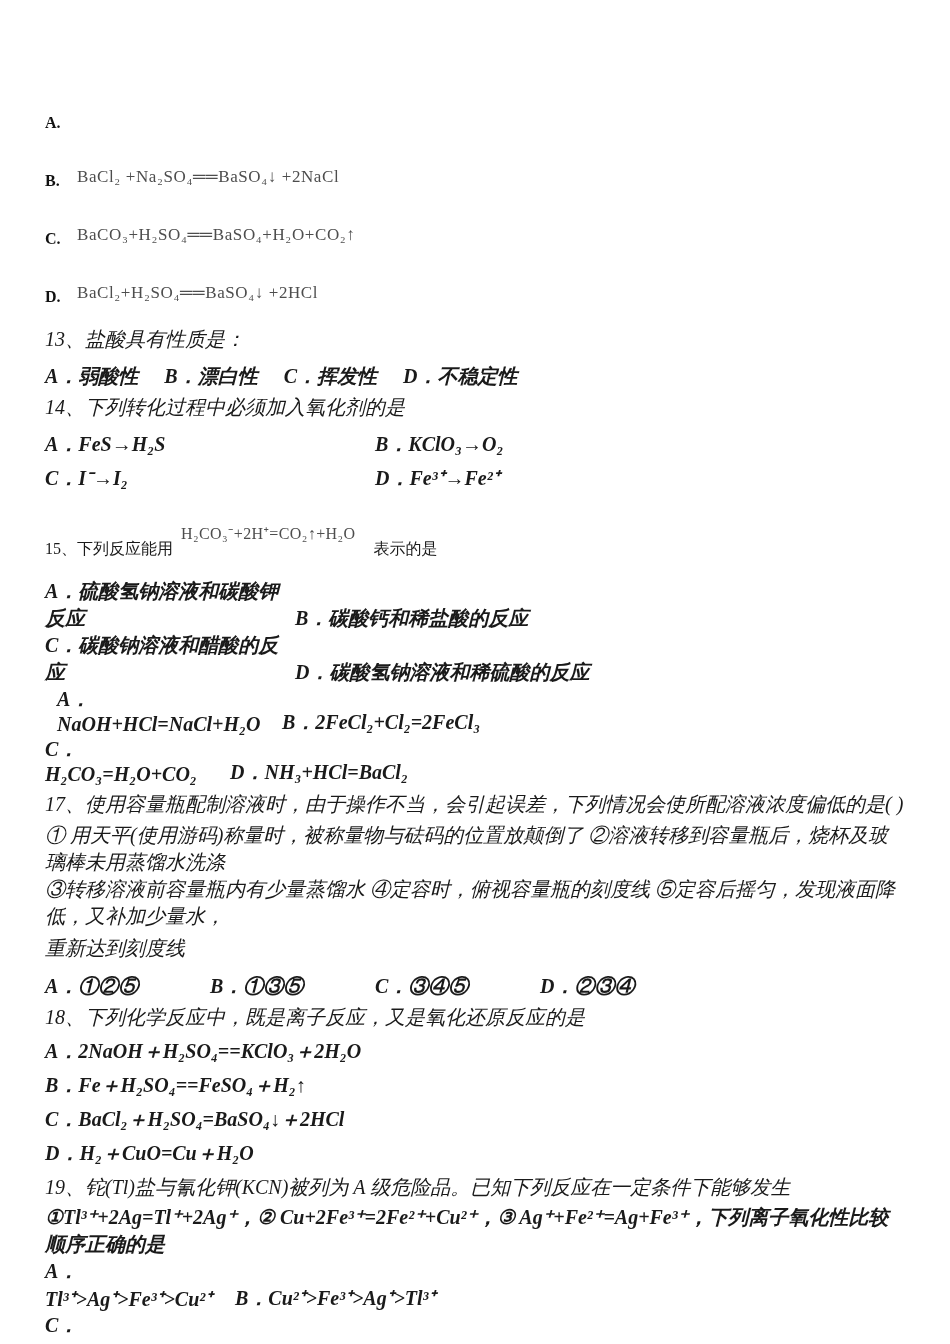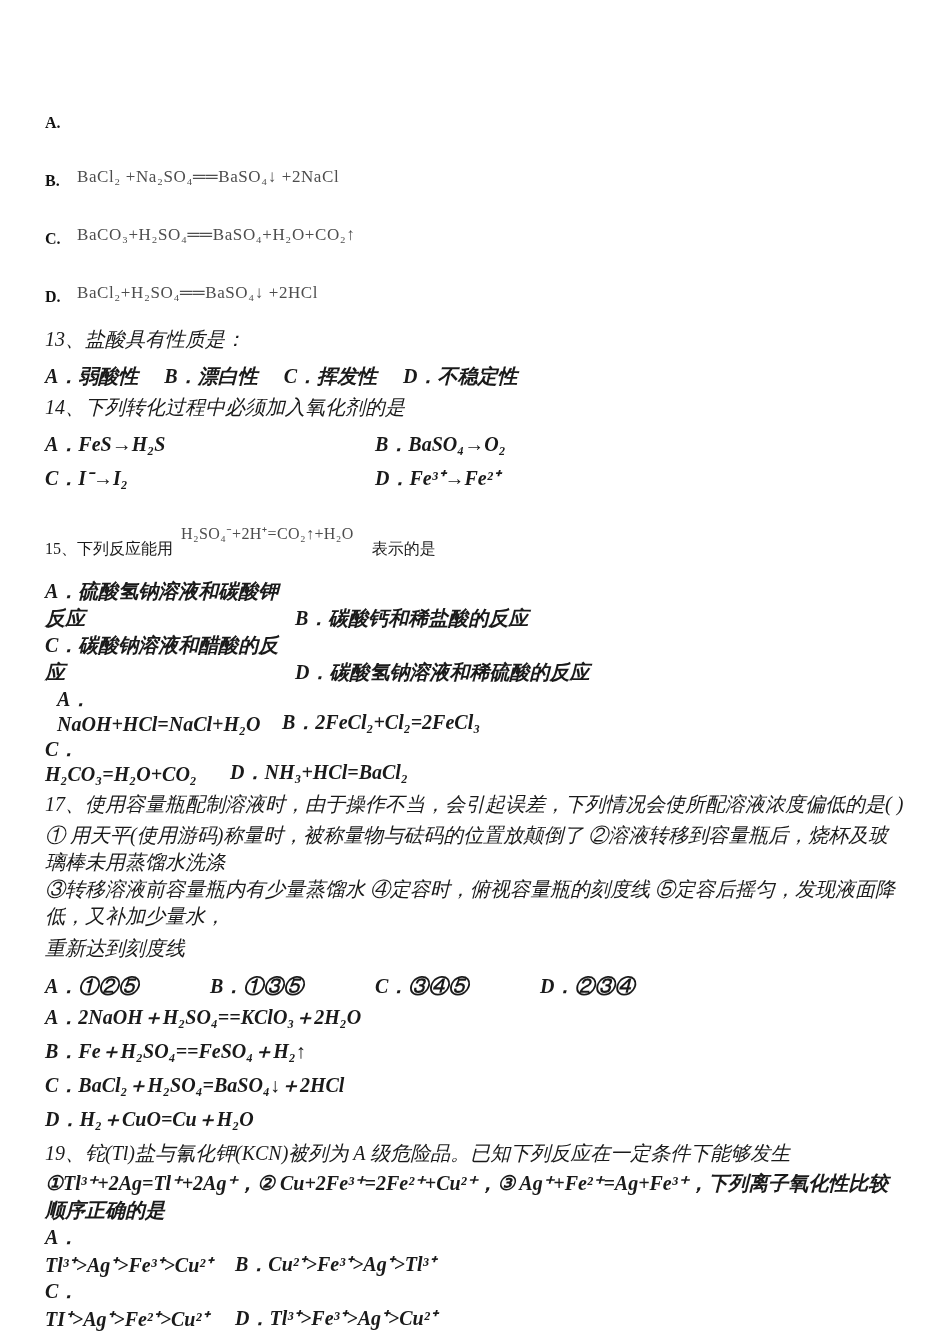"B．BaSO₄→O₂" span { text: BaSO₄ -> KClO₃ }
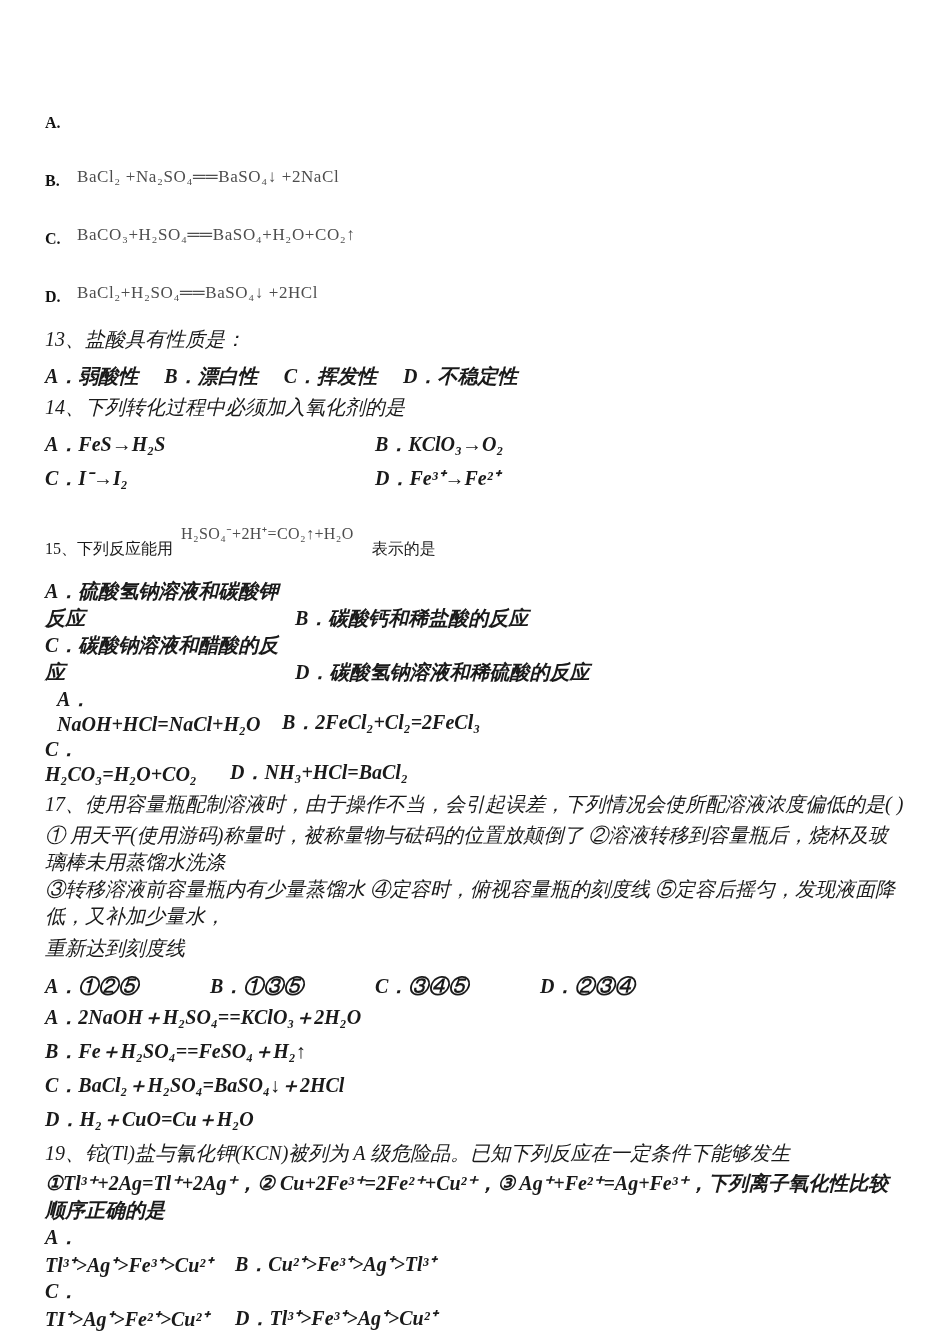"H₂SO₄⁻+2H⁺=CO₂↑+H₂O" span.inline-eq { text: H₂SO₄ -> H₂CO₃ }
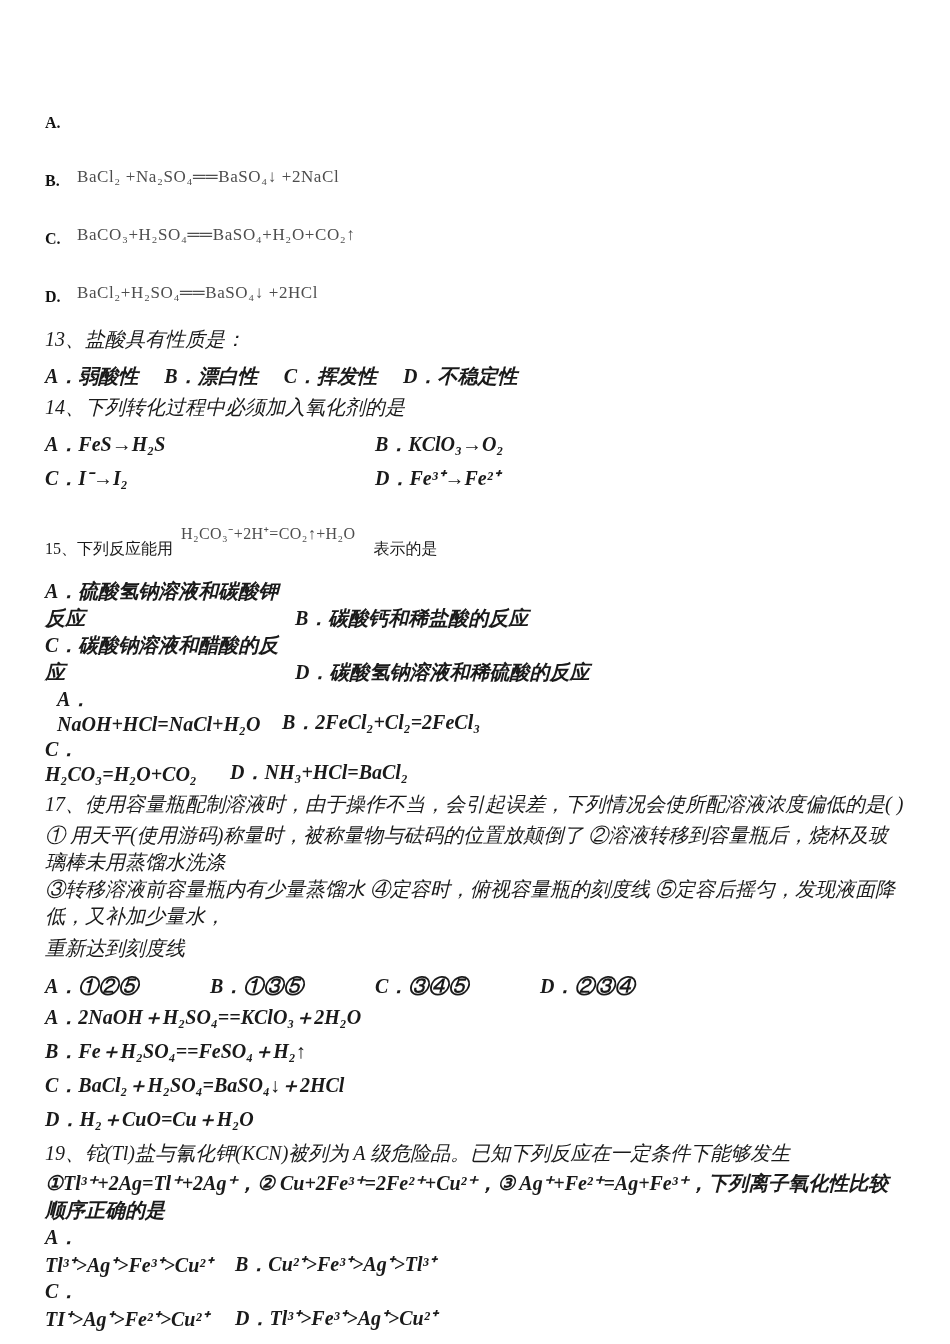"18、下列化学反应中，既是离子反应，又是氧化还原反应的是" div.line { html: none -> <div>18、下列化学反应中，既是离子反应，又是氧化还原反应的是</div> }
